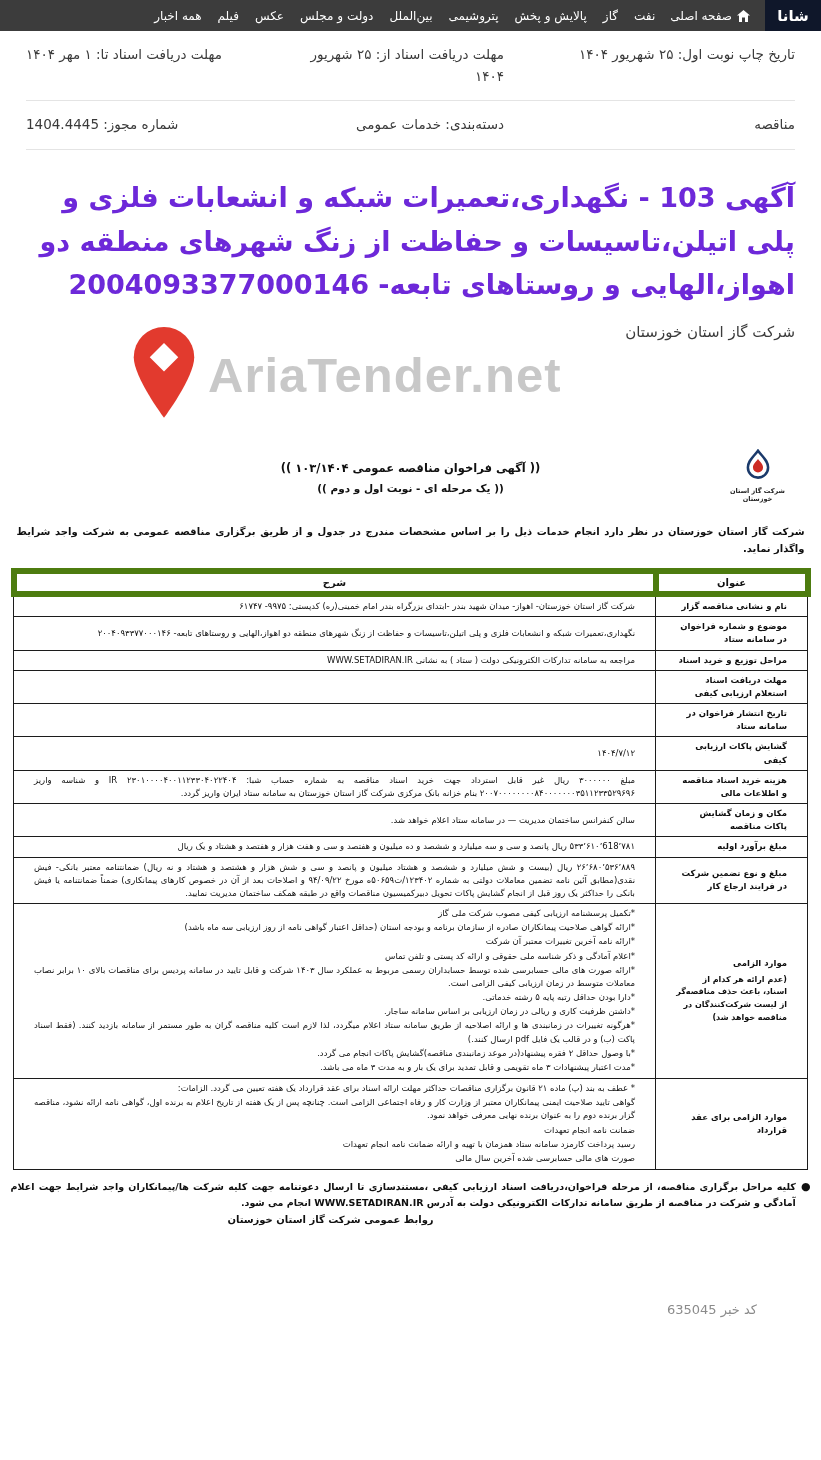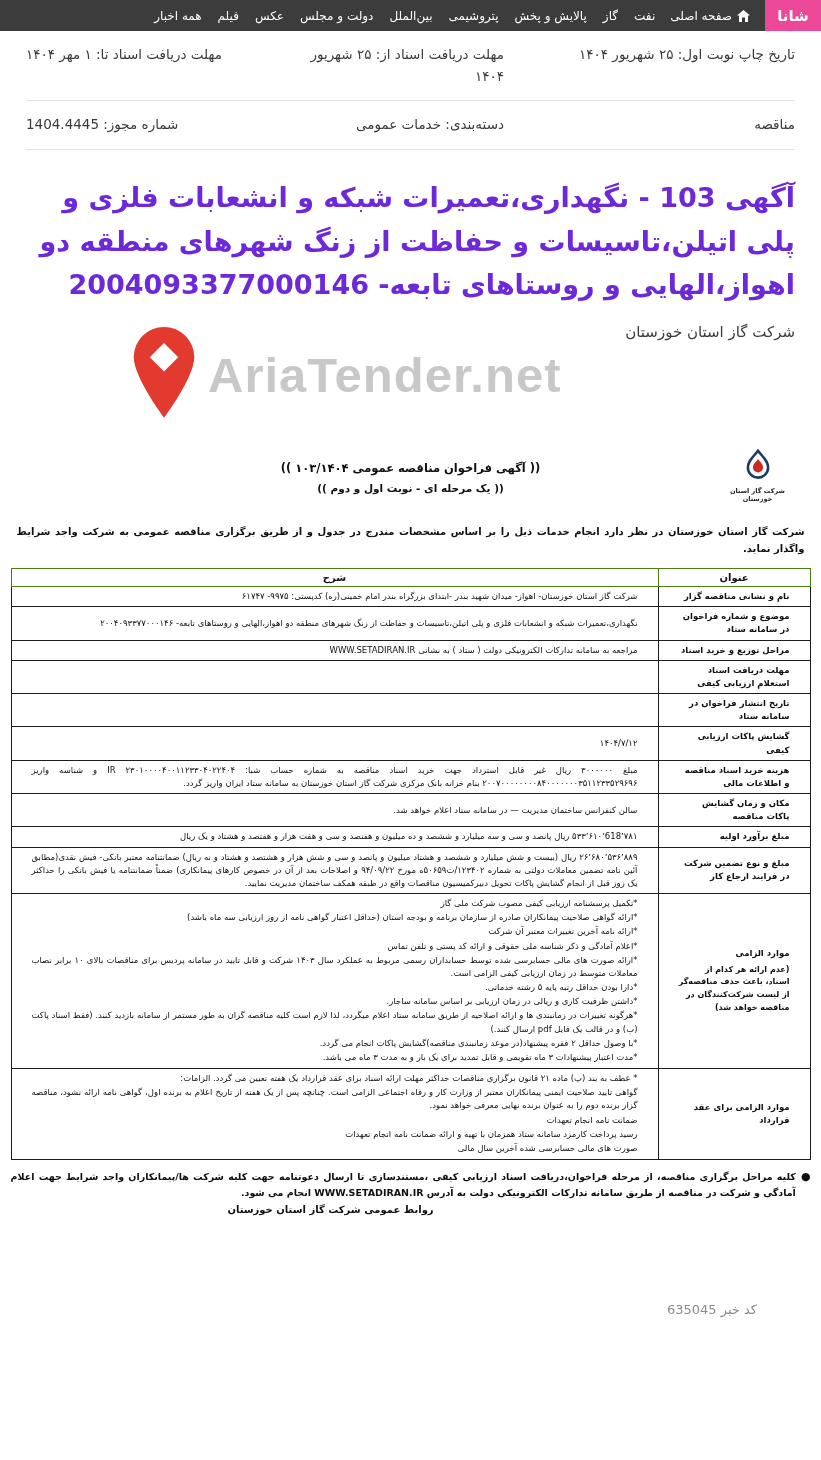"شانا" .brand { background: #ec4899 -> #0f172a }
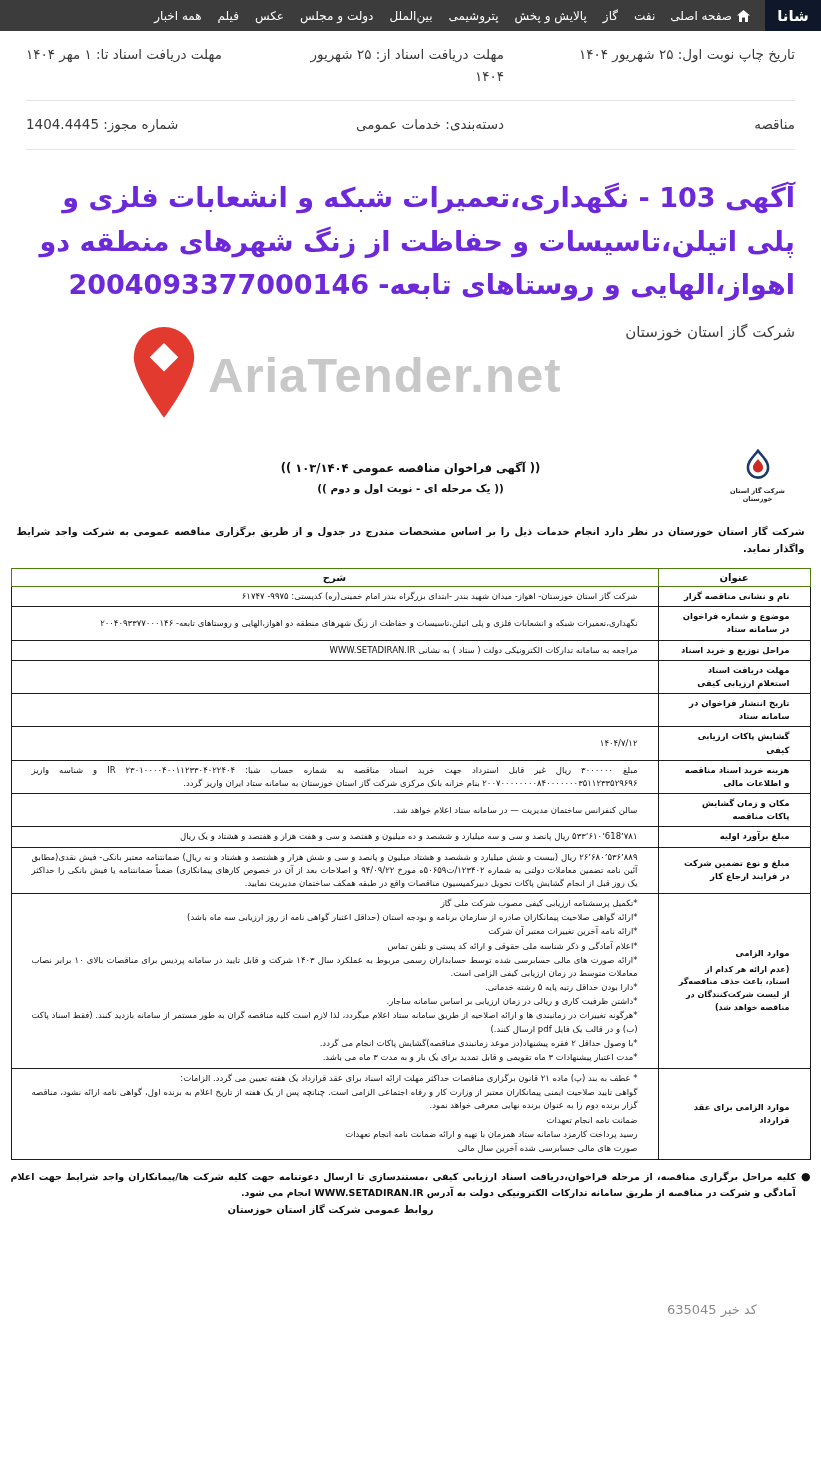"شرح" .doc-table th { border: 1px solid #4d7c0f -> 6px solid #4d7c0f }
